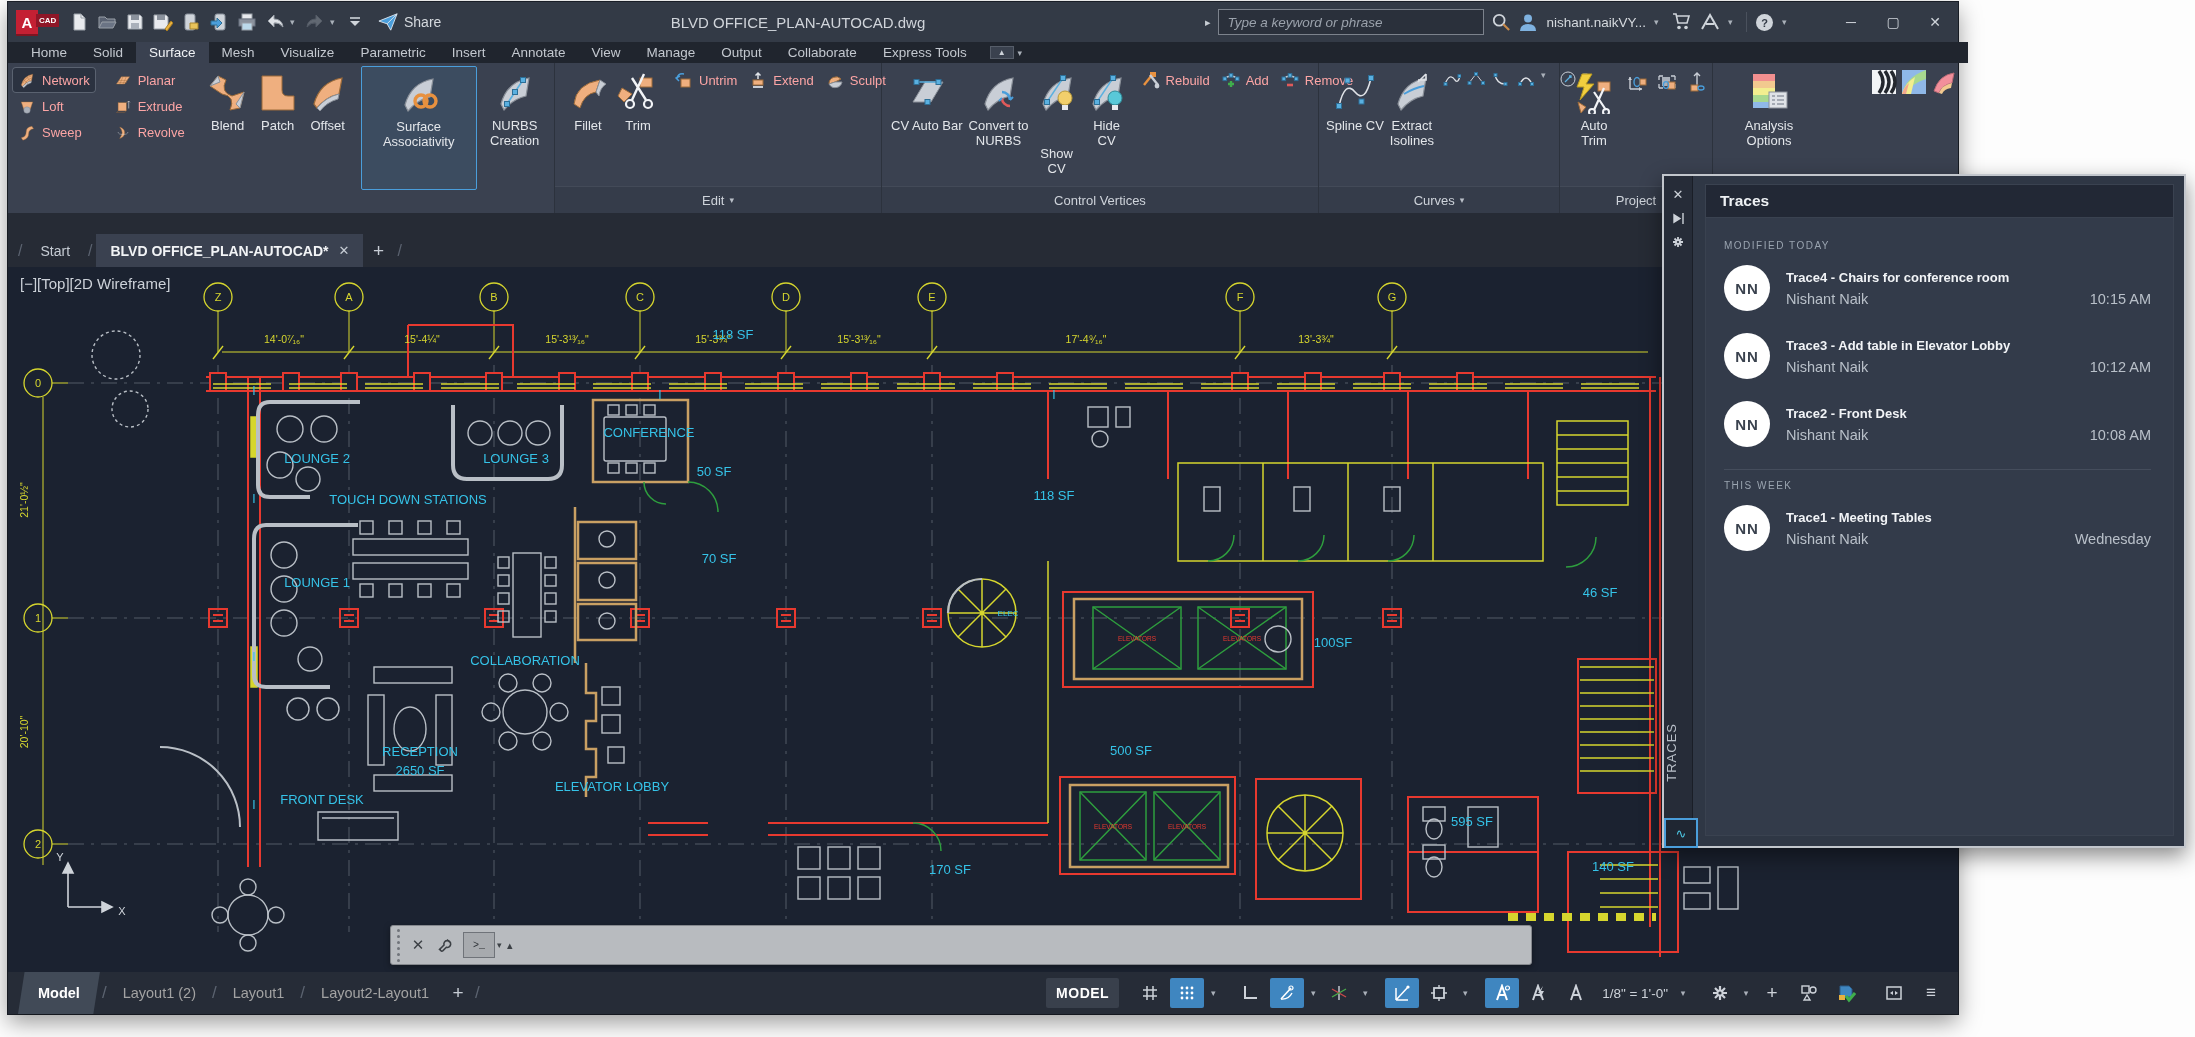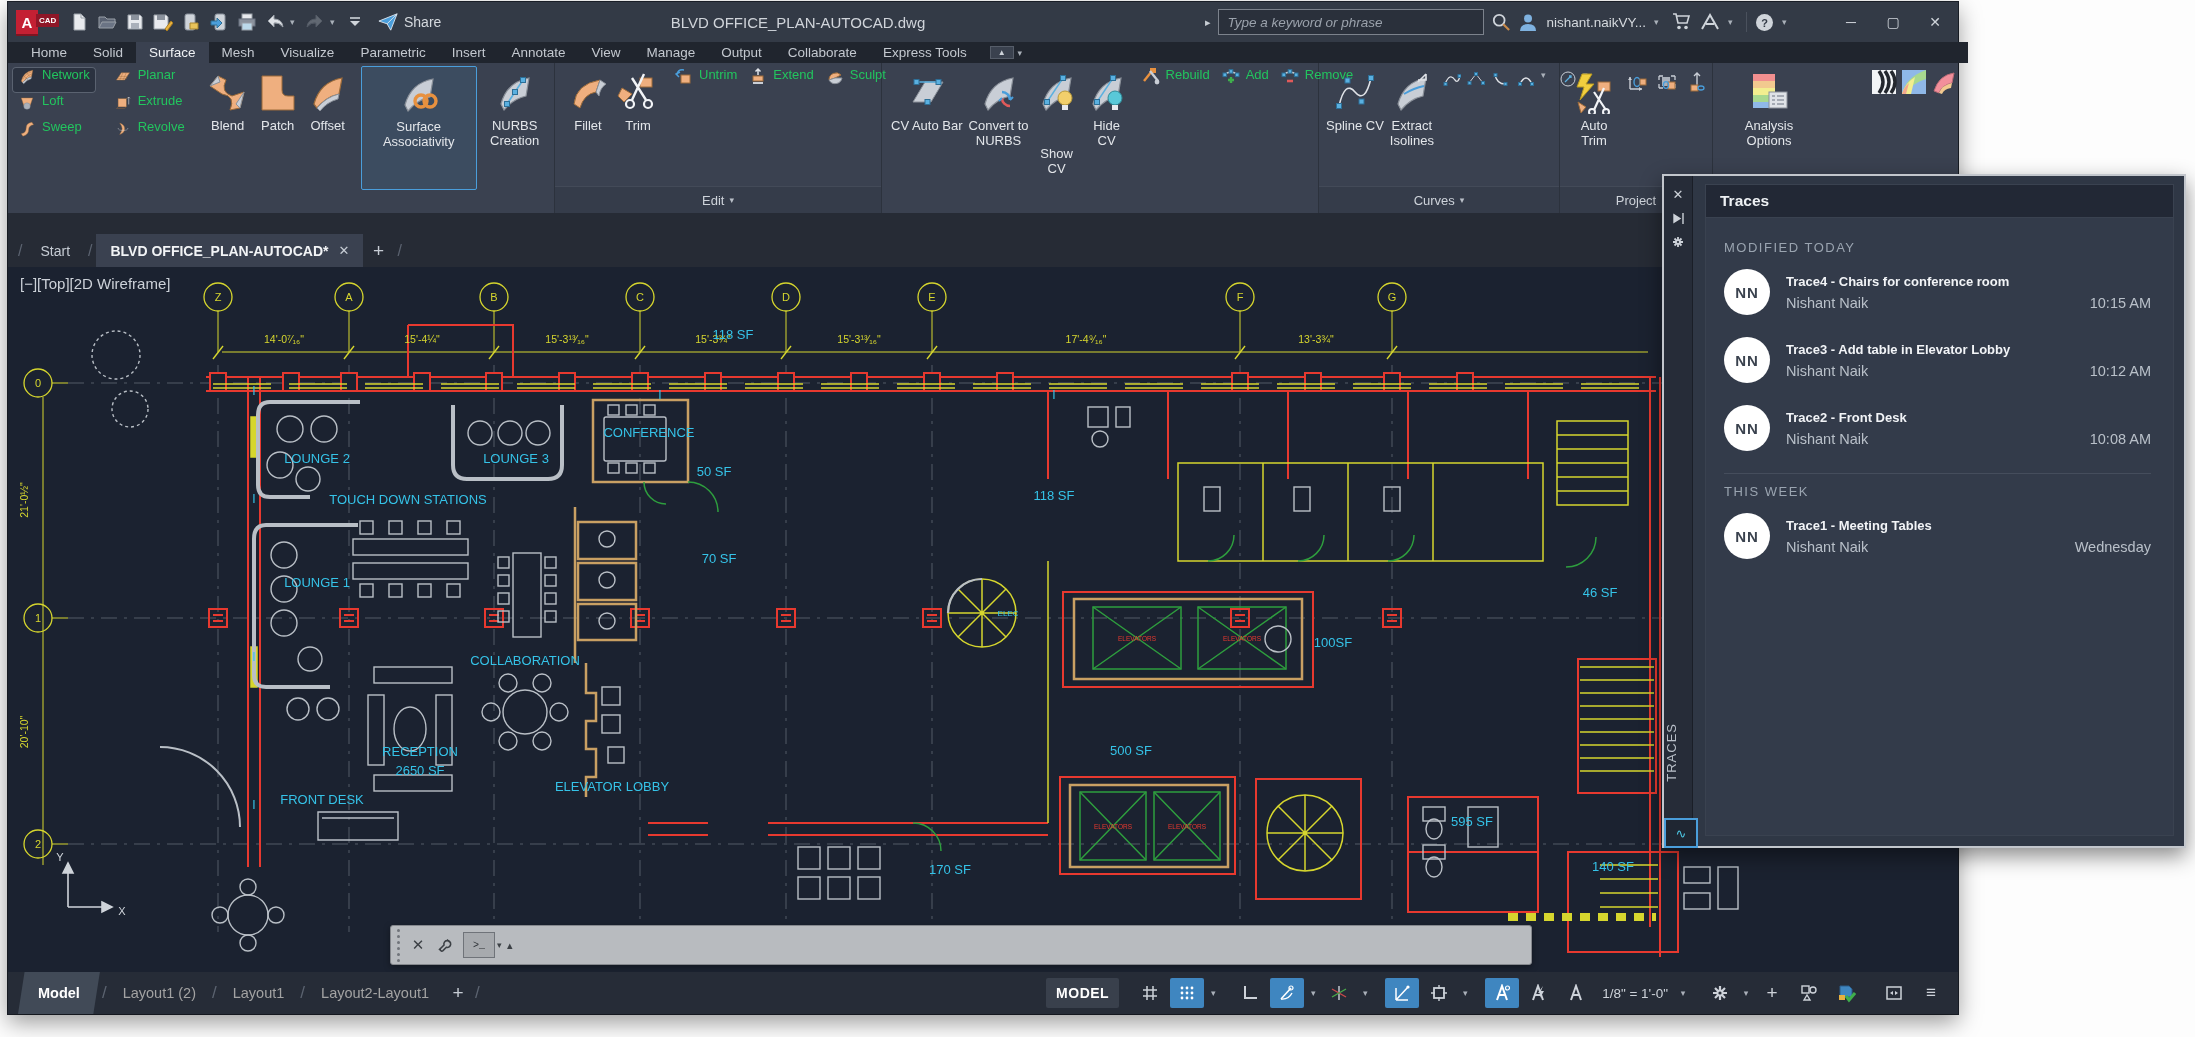"Network" .lbtn { align-items: none -> center; color: #22c55e -> #fca5a5 }
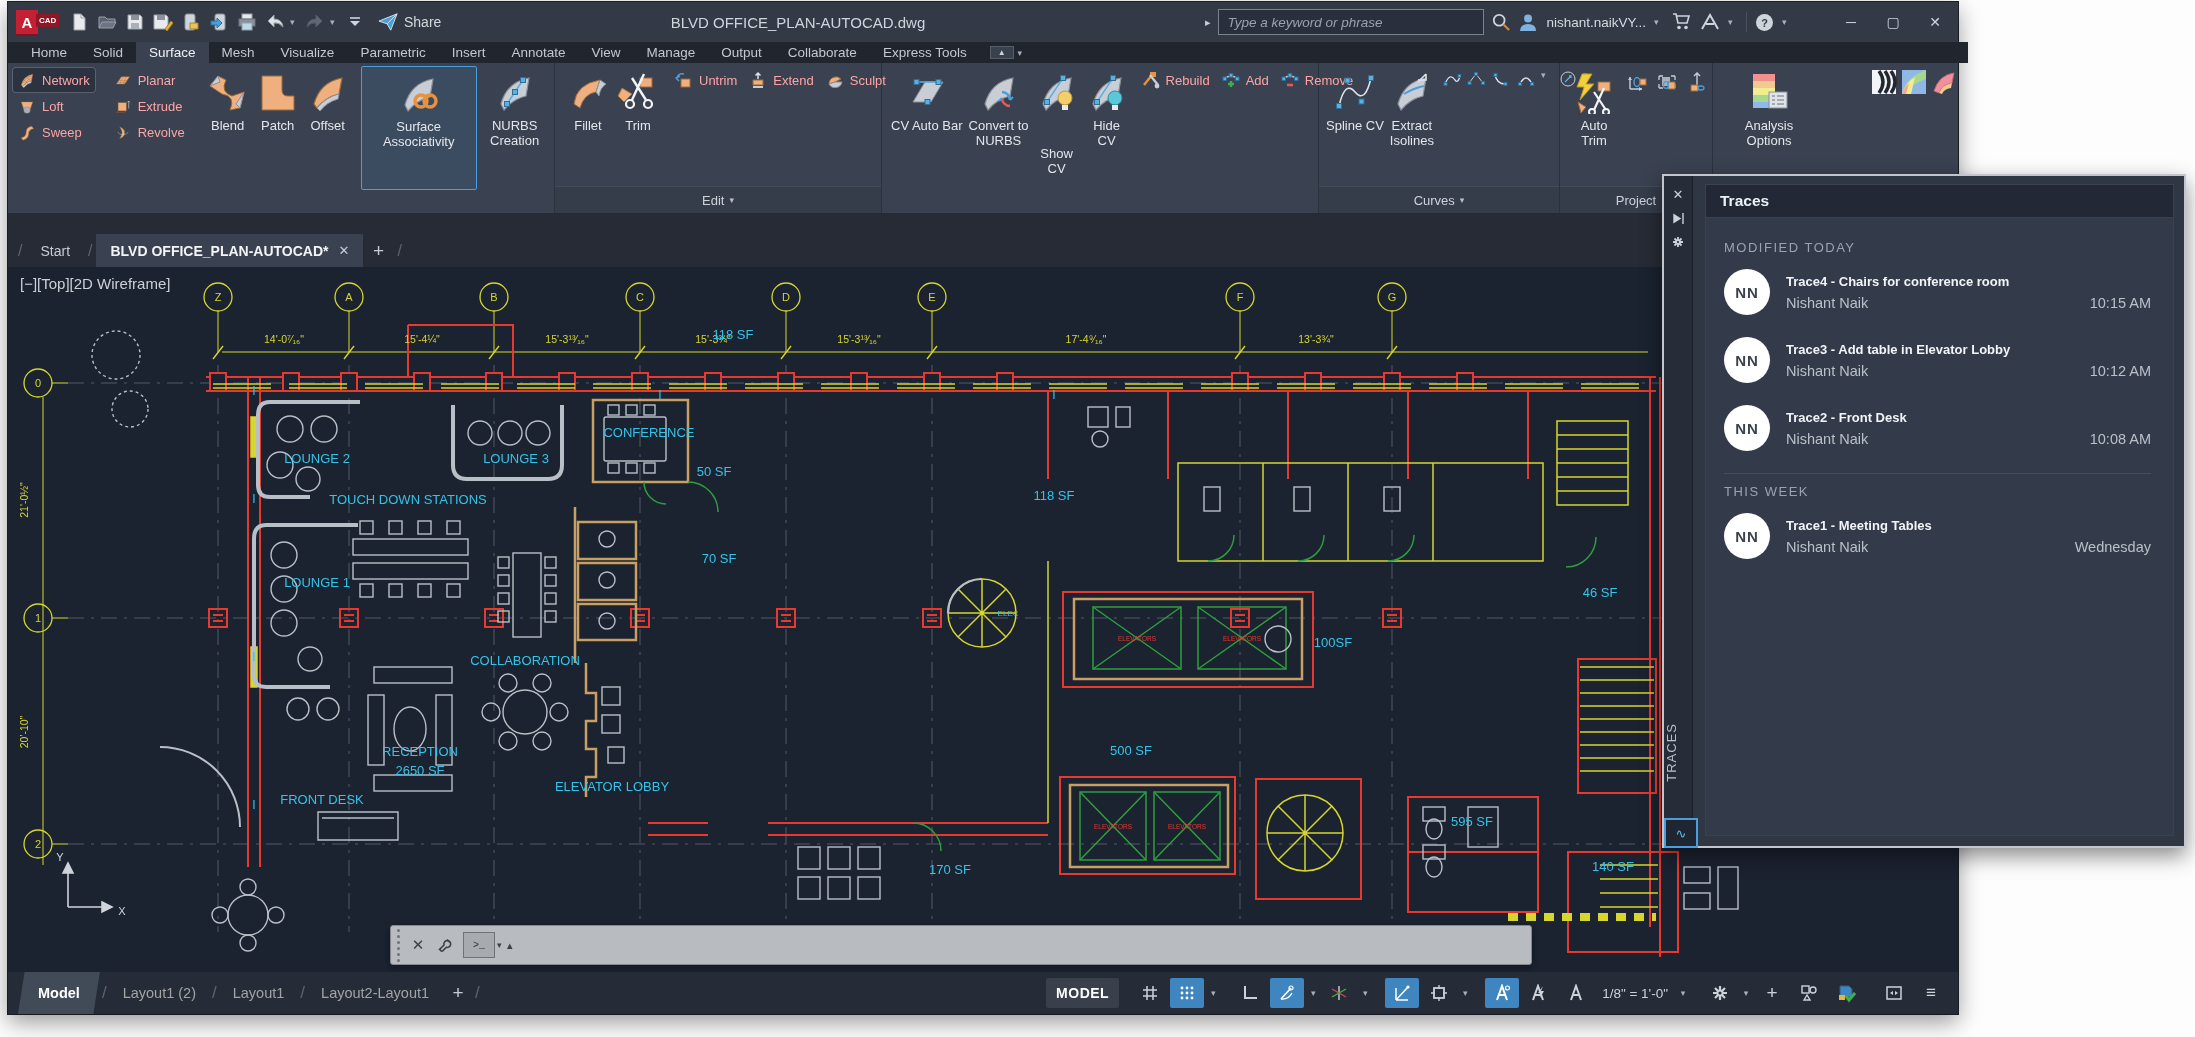"Control Vertices" div.plabel { html: none -> <div> <span>Control Vertices</span> </div> }
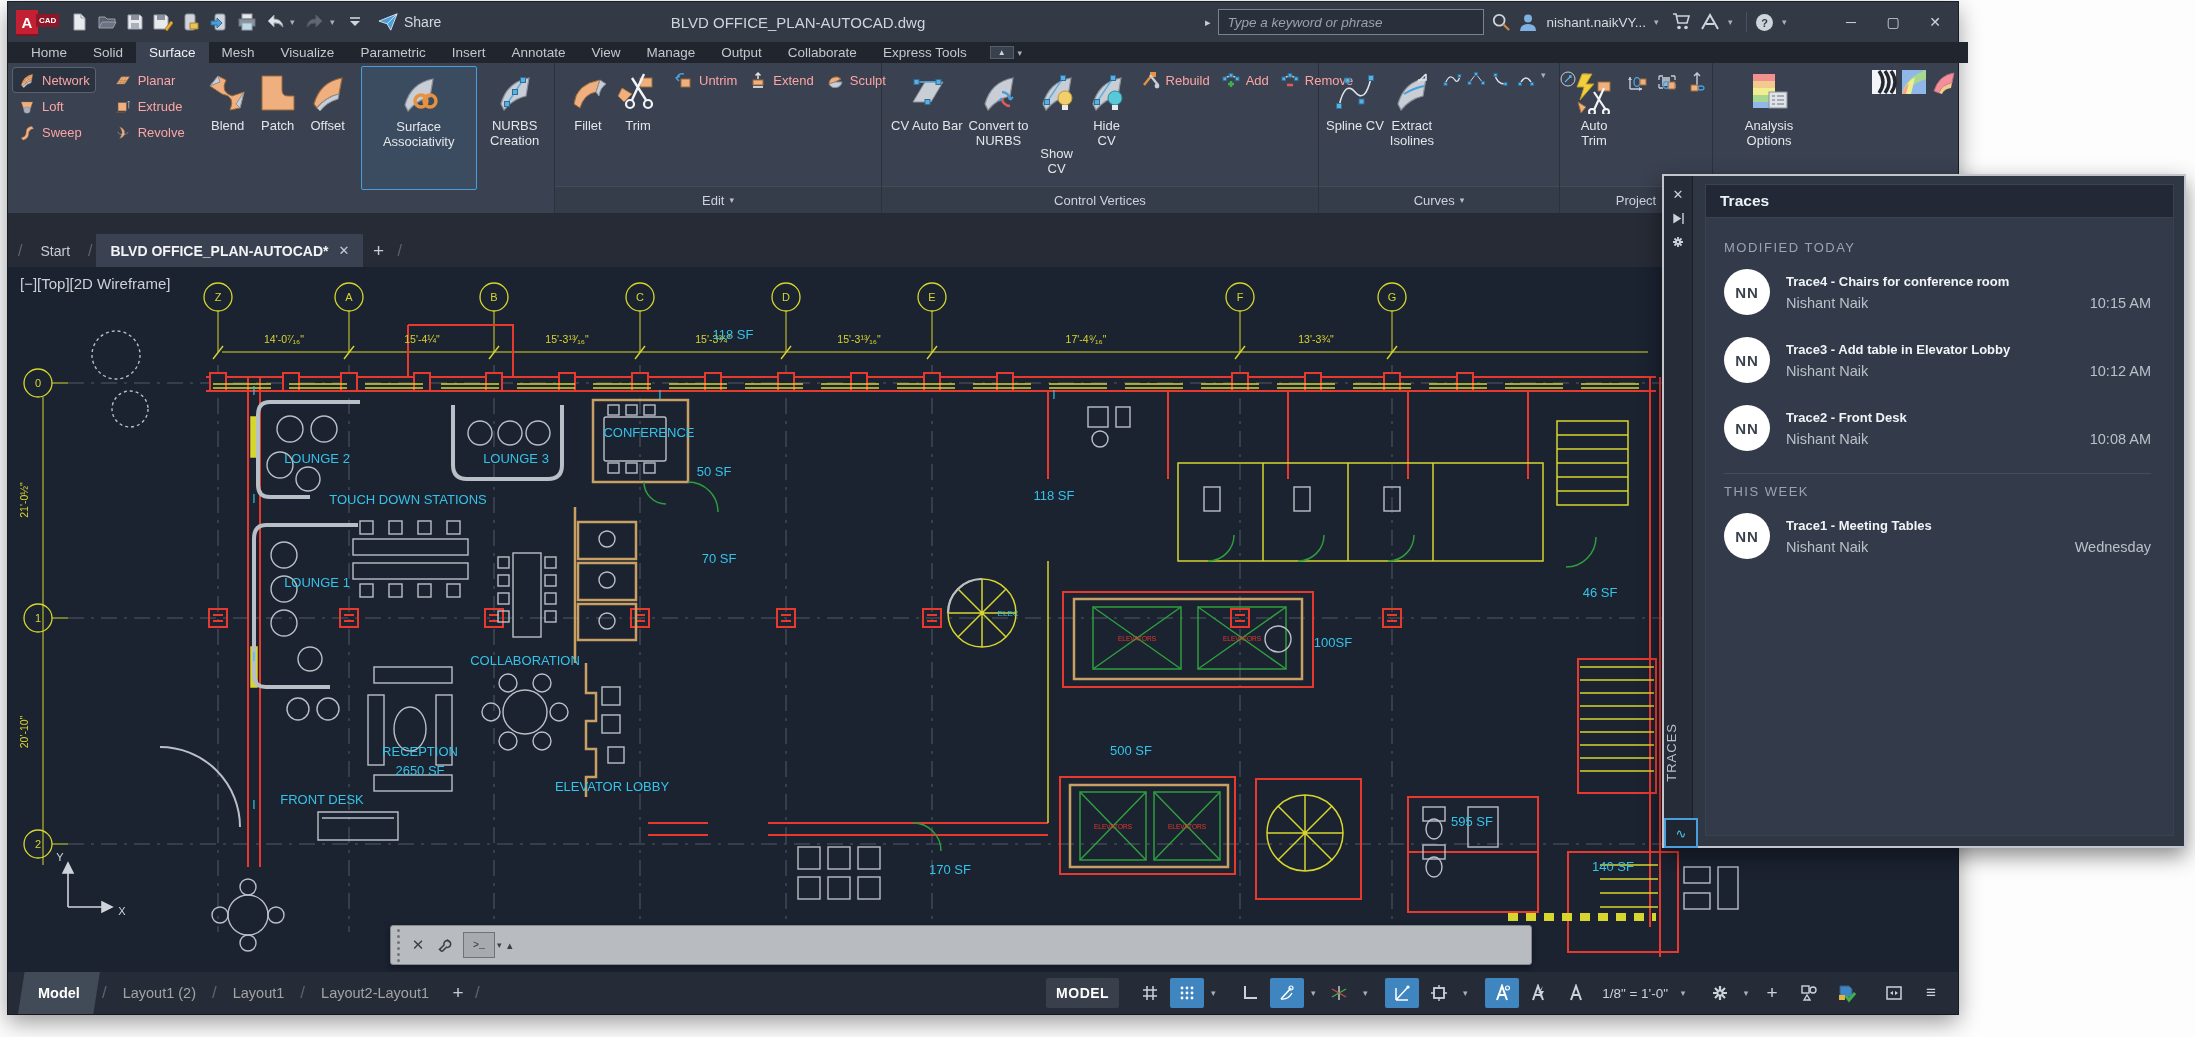"MODIFIED TODAY" .psec-h { font-size: 13px -> 10px }
